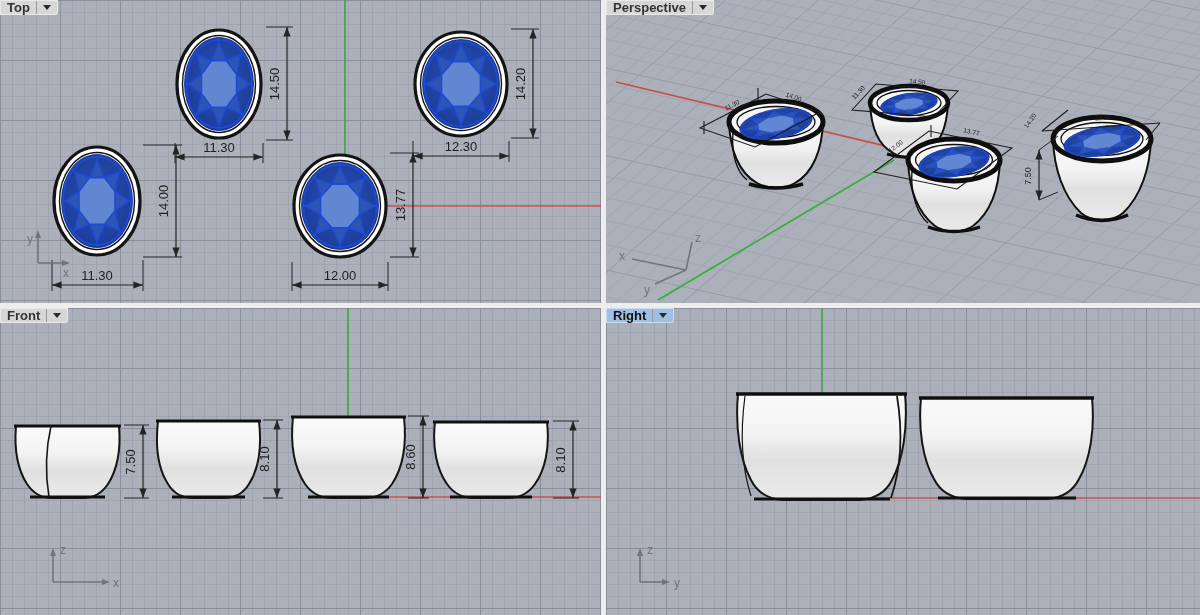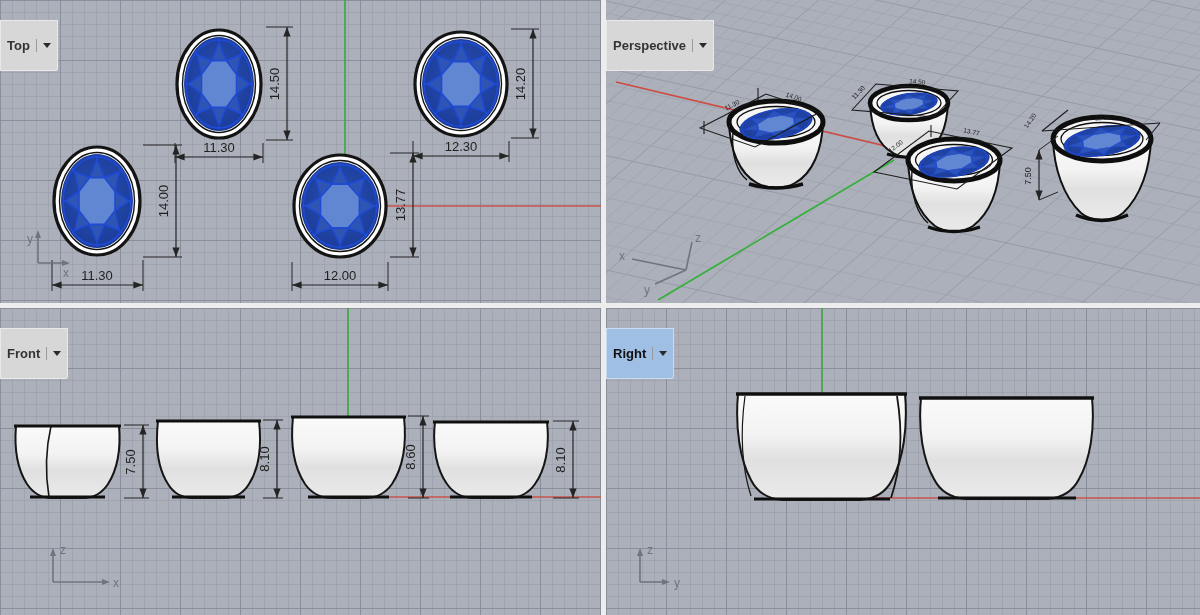"Top" .vp-tab { height: 21px -> 15px; margin-top: 20px -> none; padding: 15px 7px -> 0 7px }
